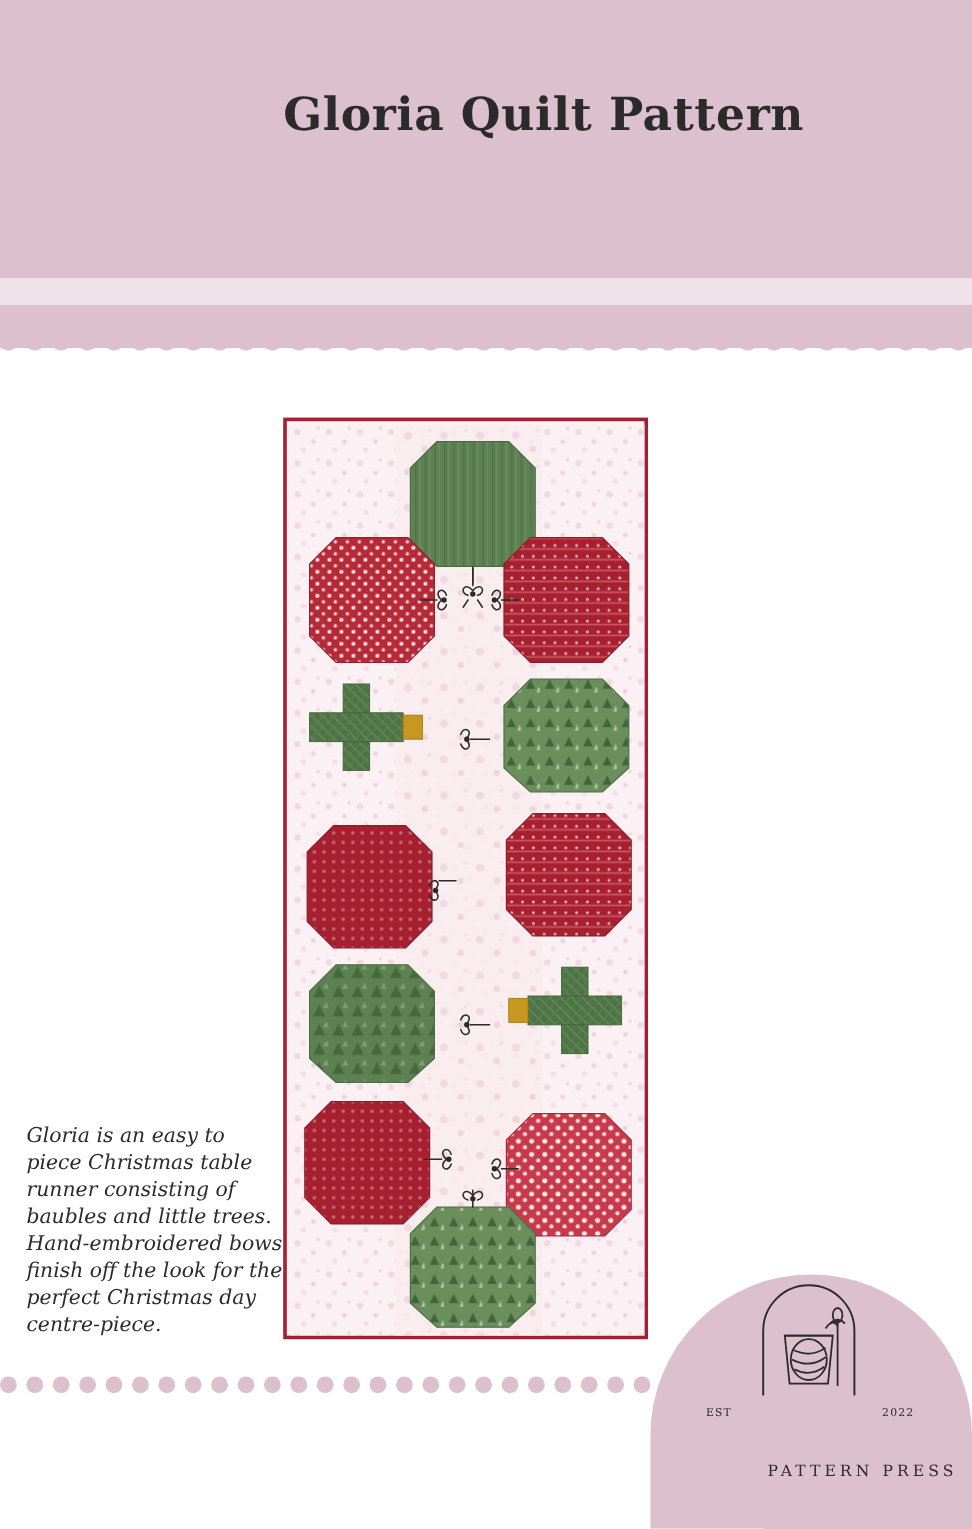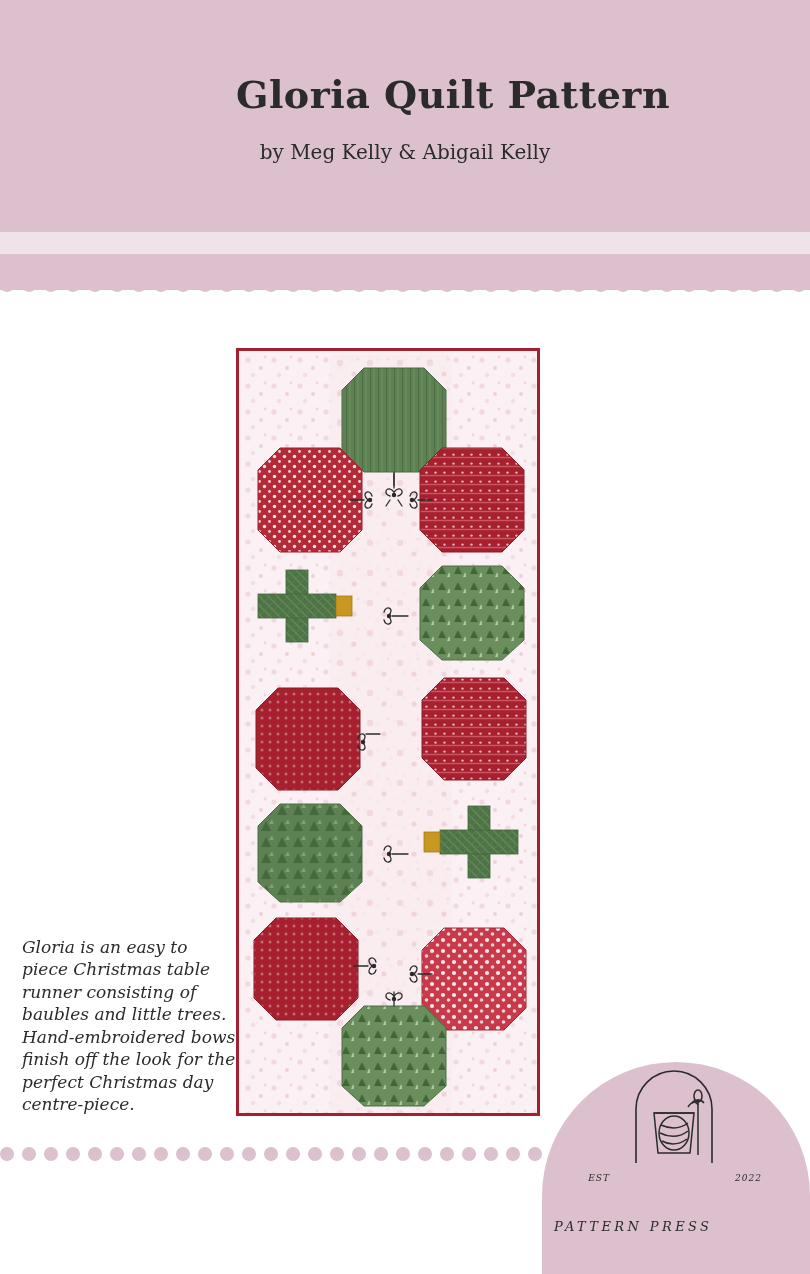"by Meg Kelly & Abigail" div.byline { html: <div>by Meg Kelly &amp; Abigail Kelly</div> -> none }
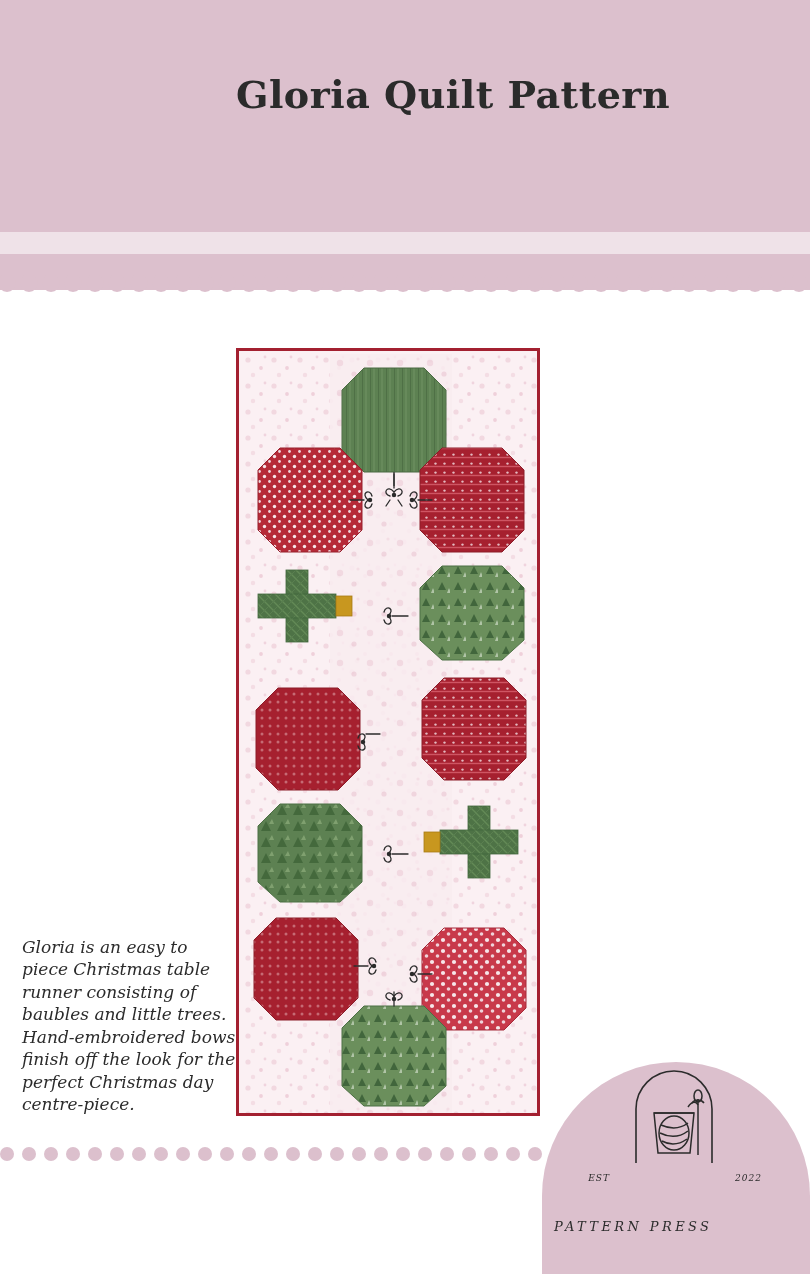"EST" .footer { font-style: italic -> none }
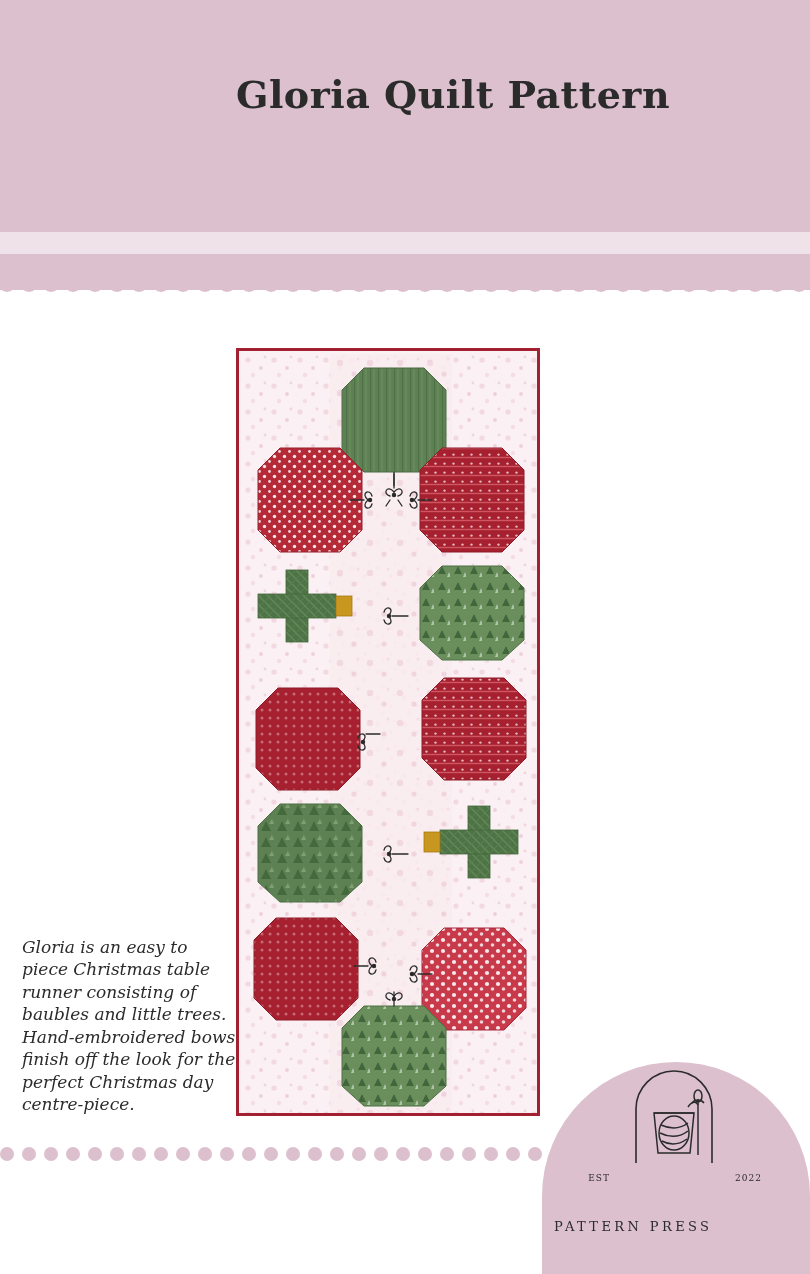"PATTERN PRESS" .brand-sub { text-align: left -> right }
